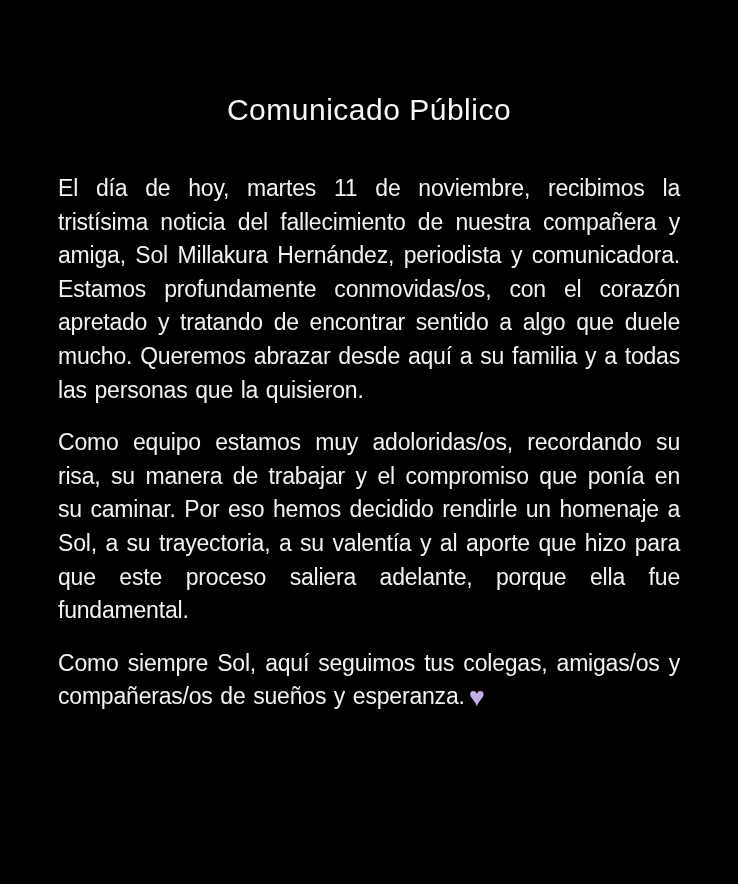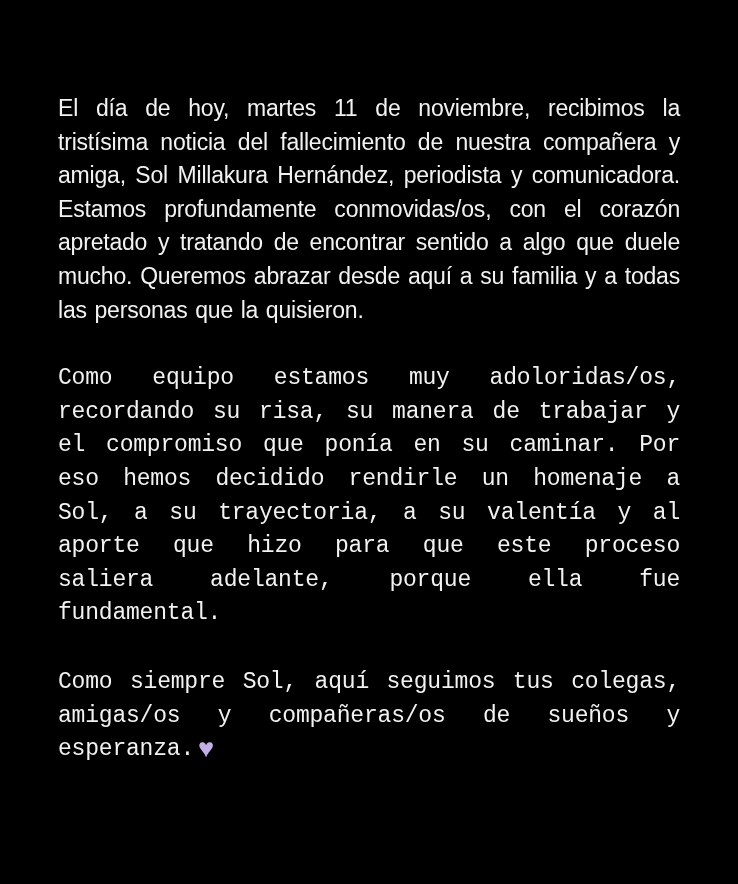"Comunicado Público" h1.page-title { html: none -> <h1>Comunicado Público</h1> }
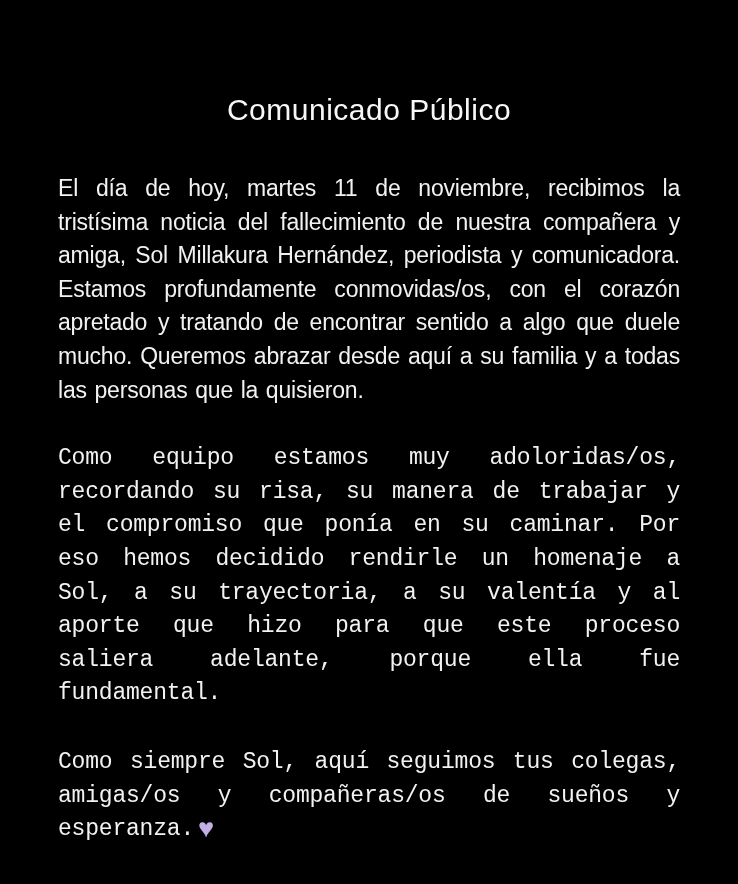"Como equipo estamos muy adoloridas/os," .body-par + .body-par { font-family: Liberation Mono, monospace -> none; margin-top: 35px -> 19px }
